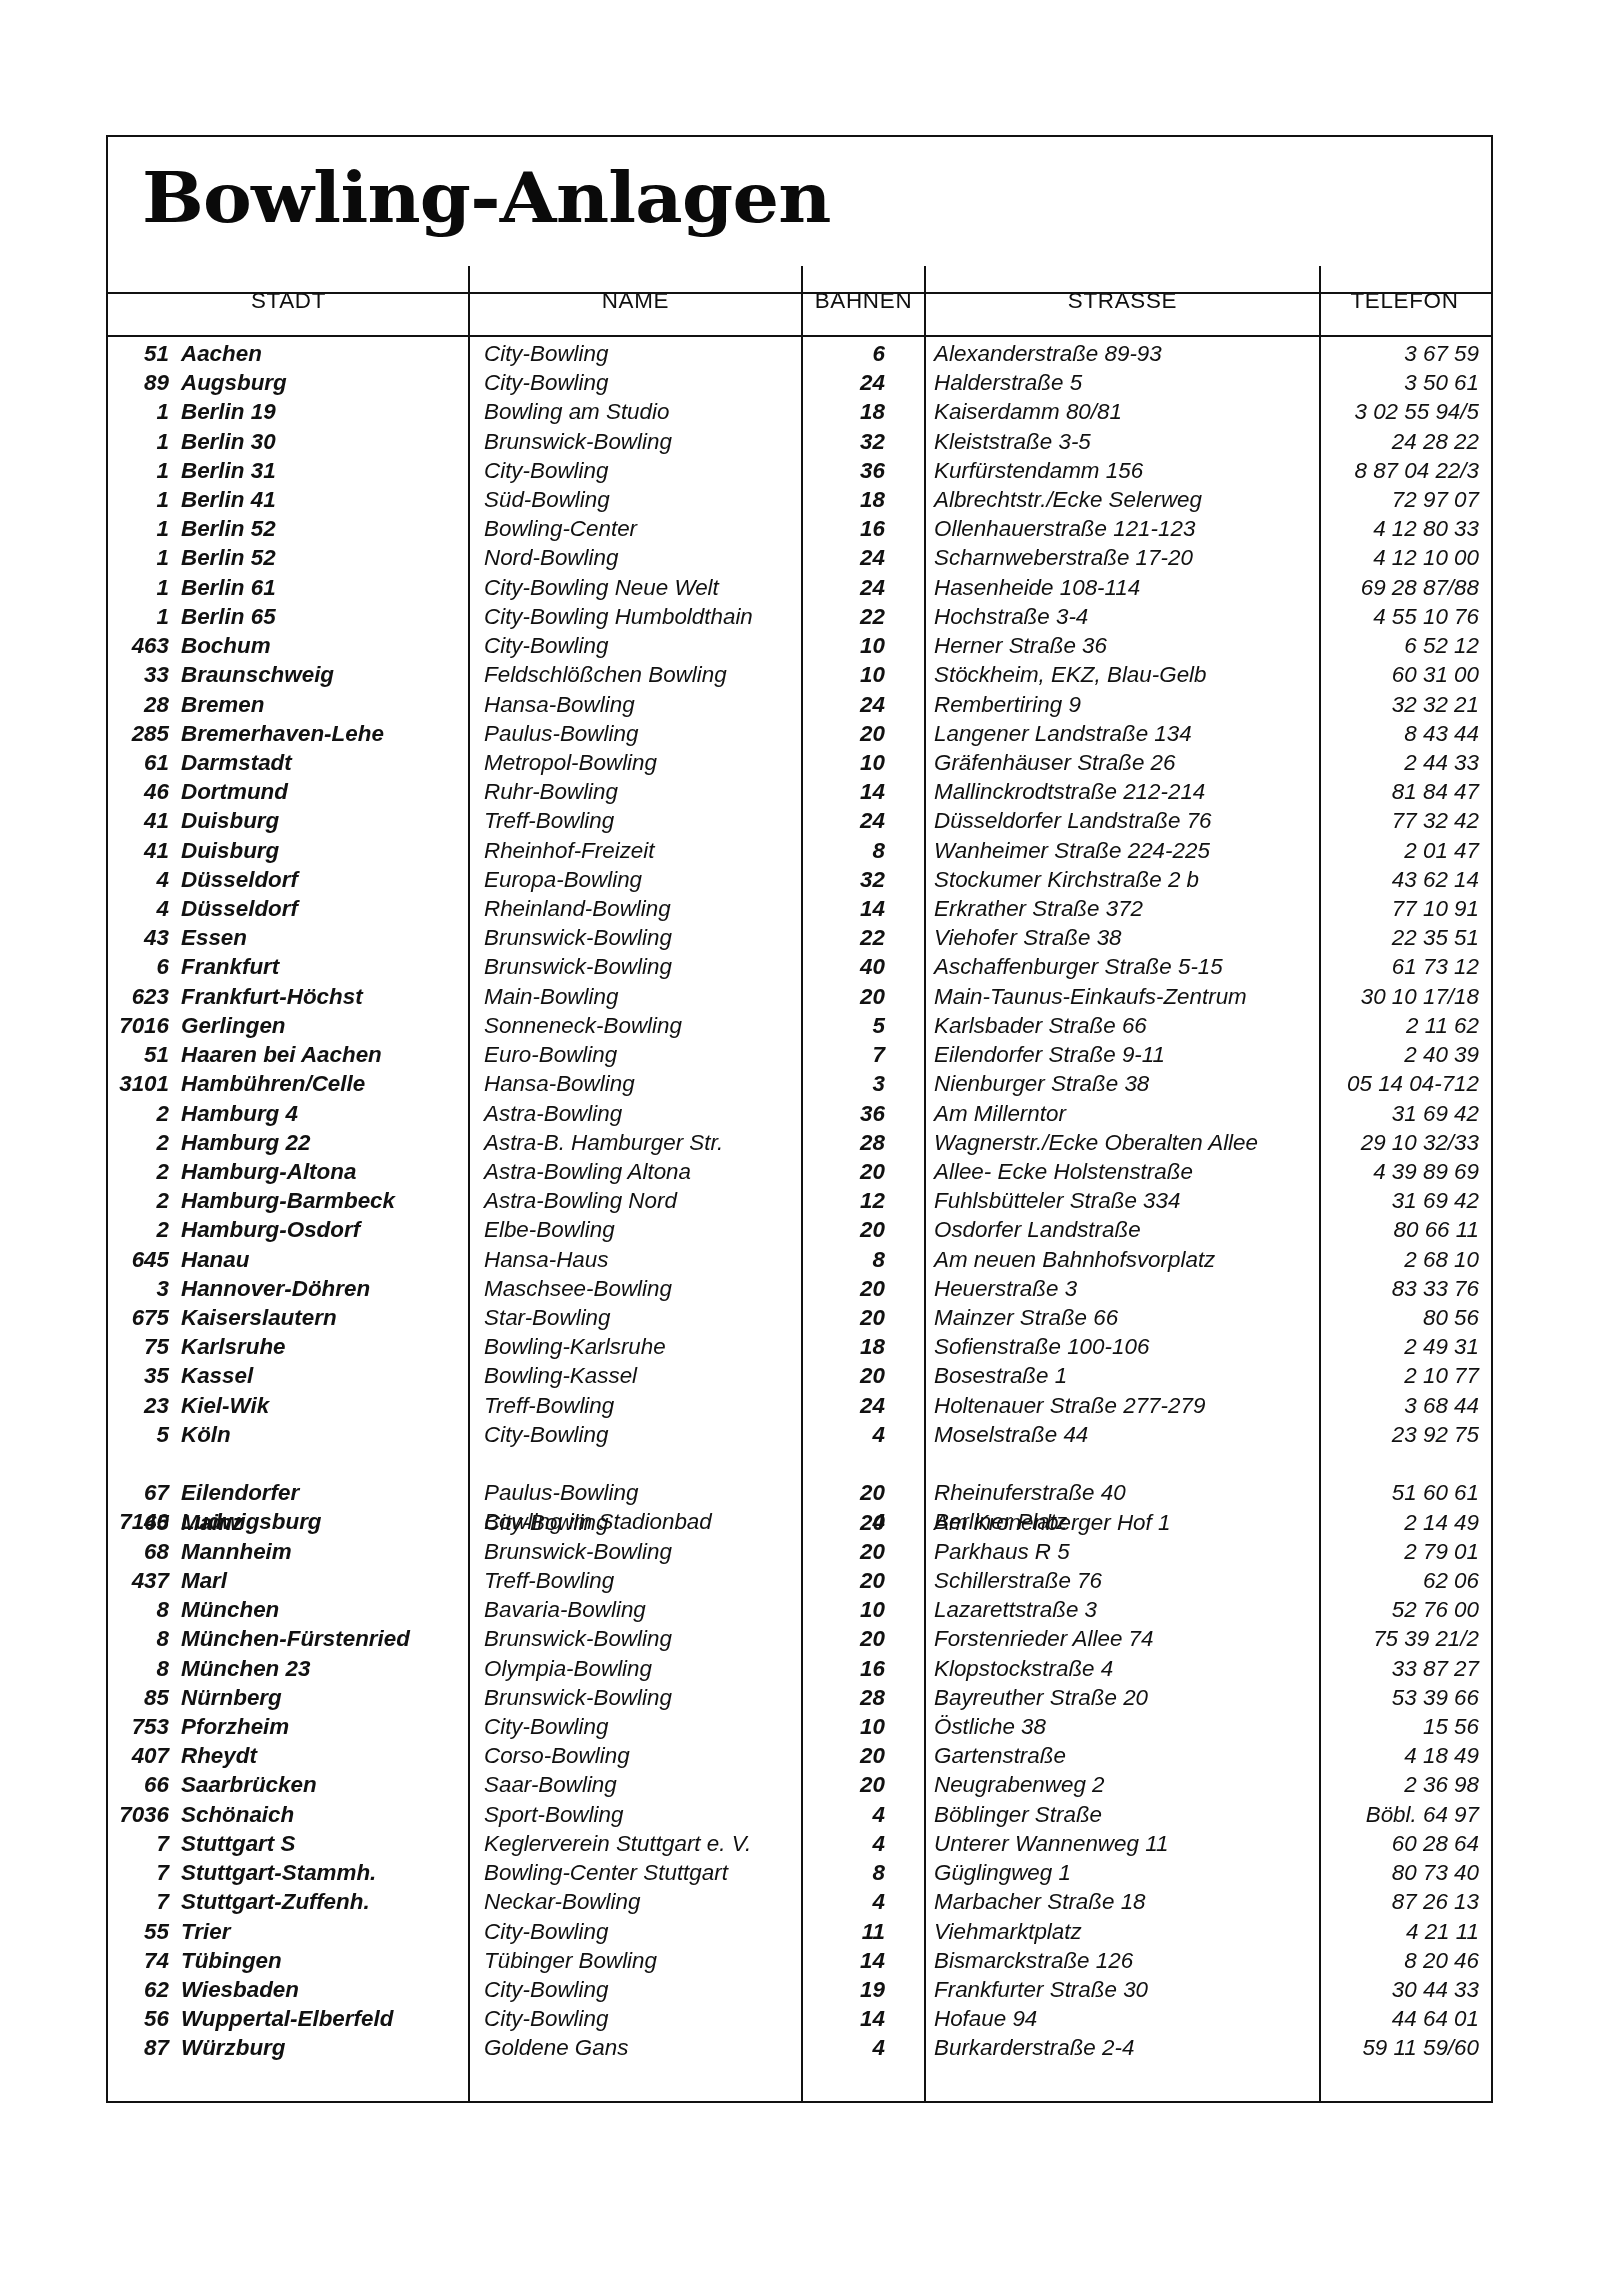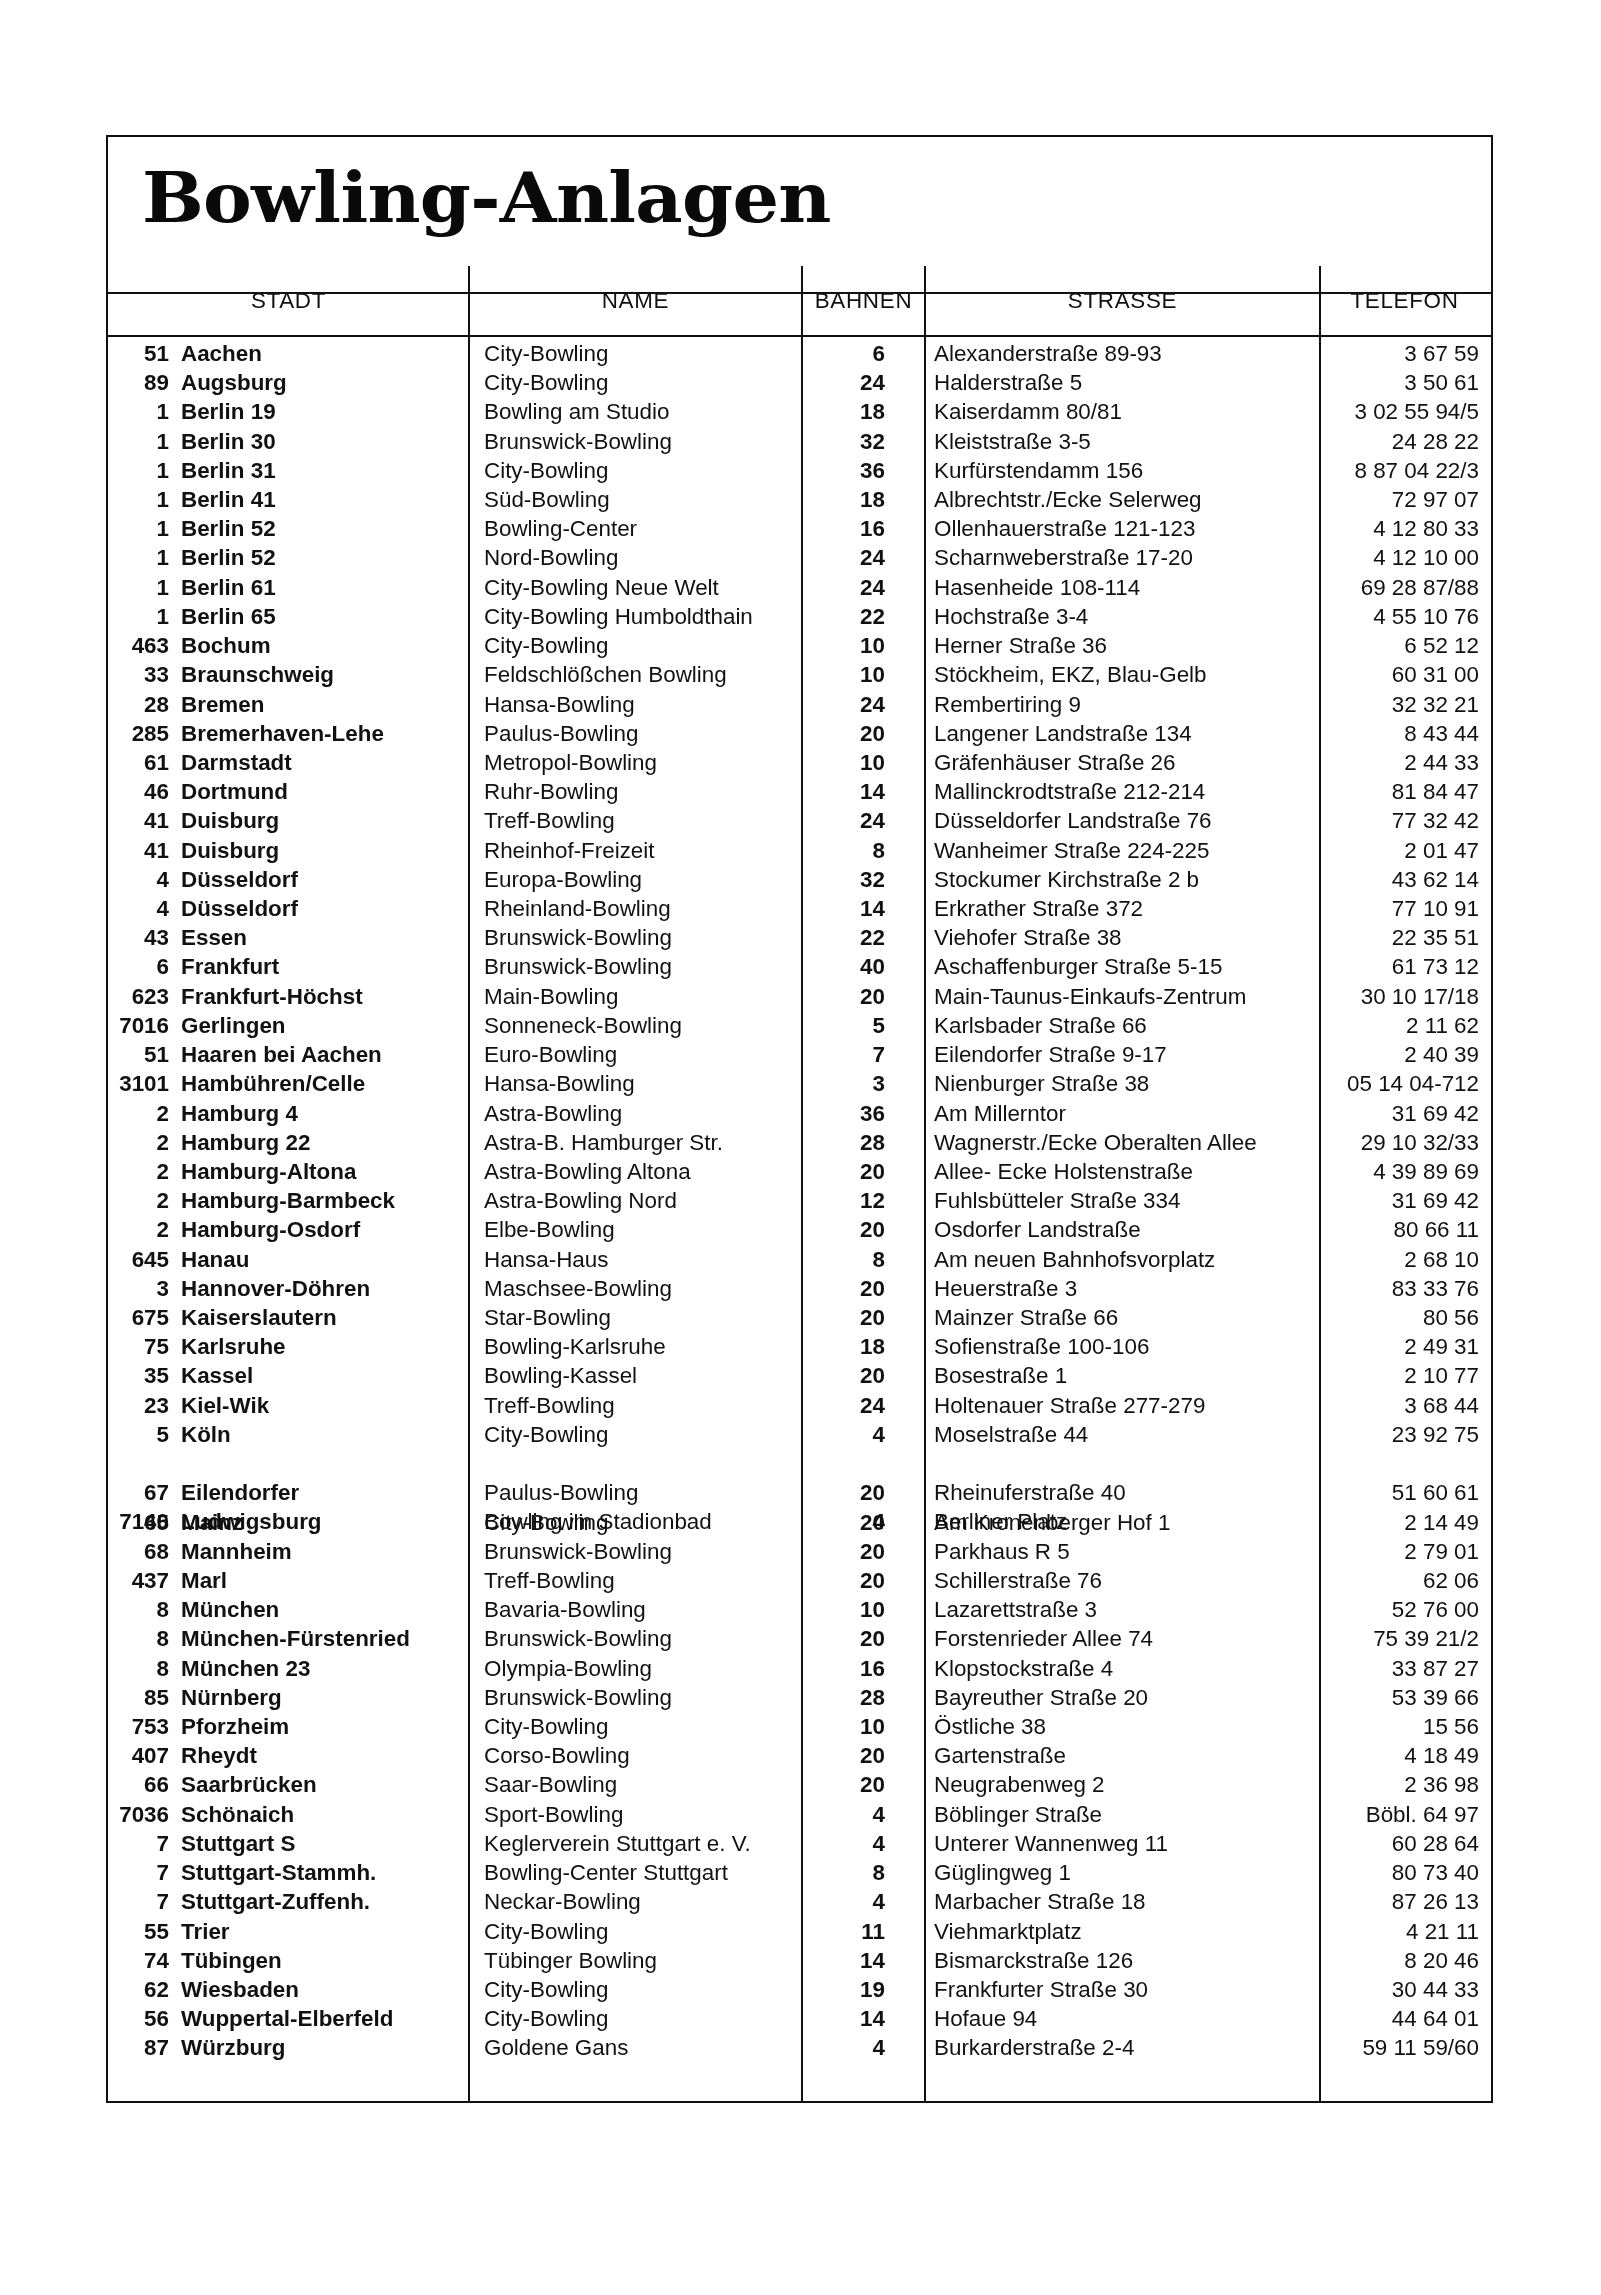"51" .row { font-style: none -> italic }
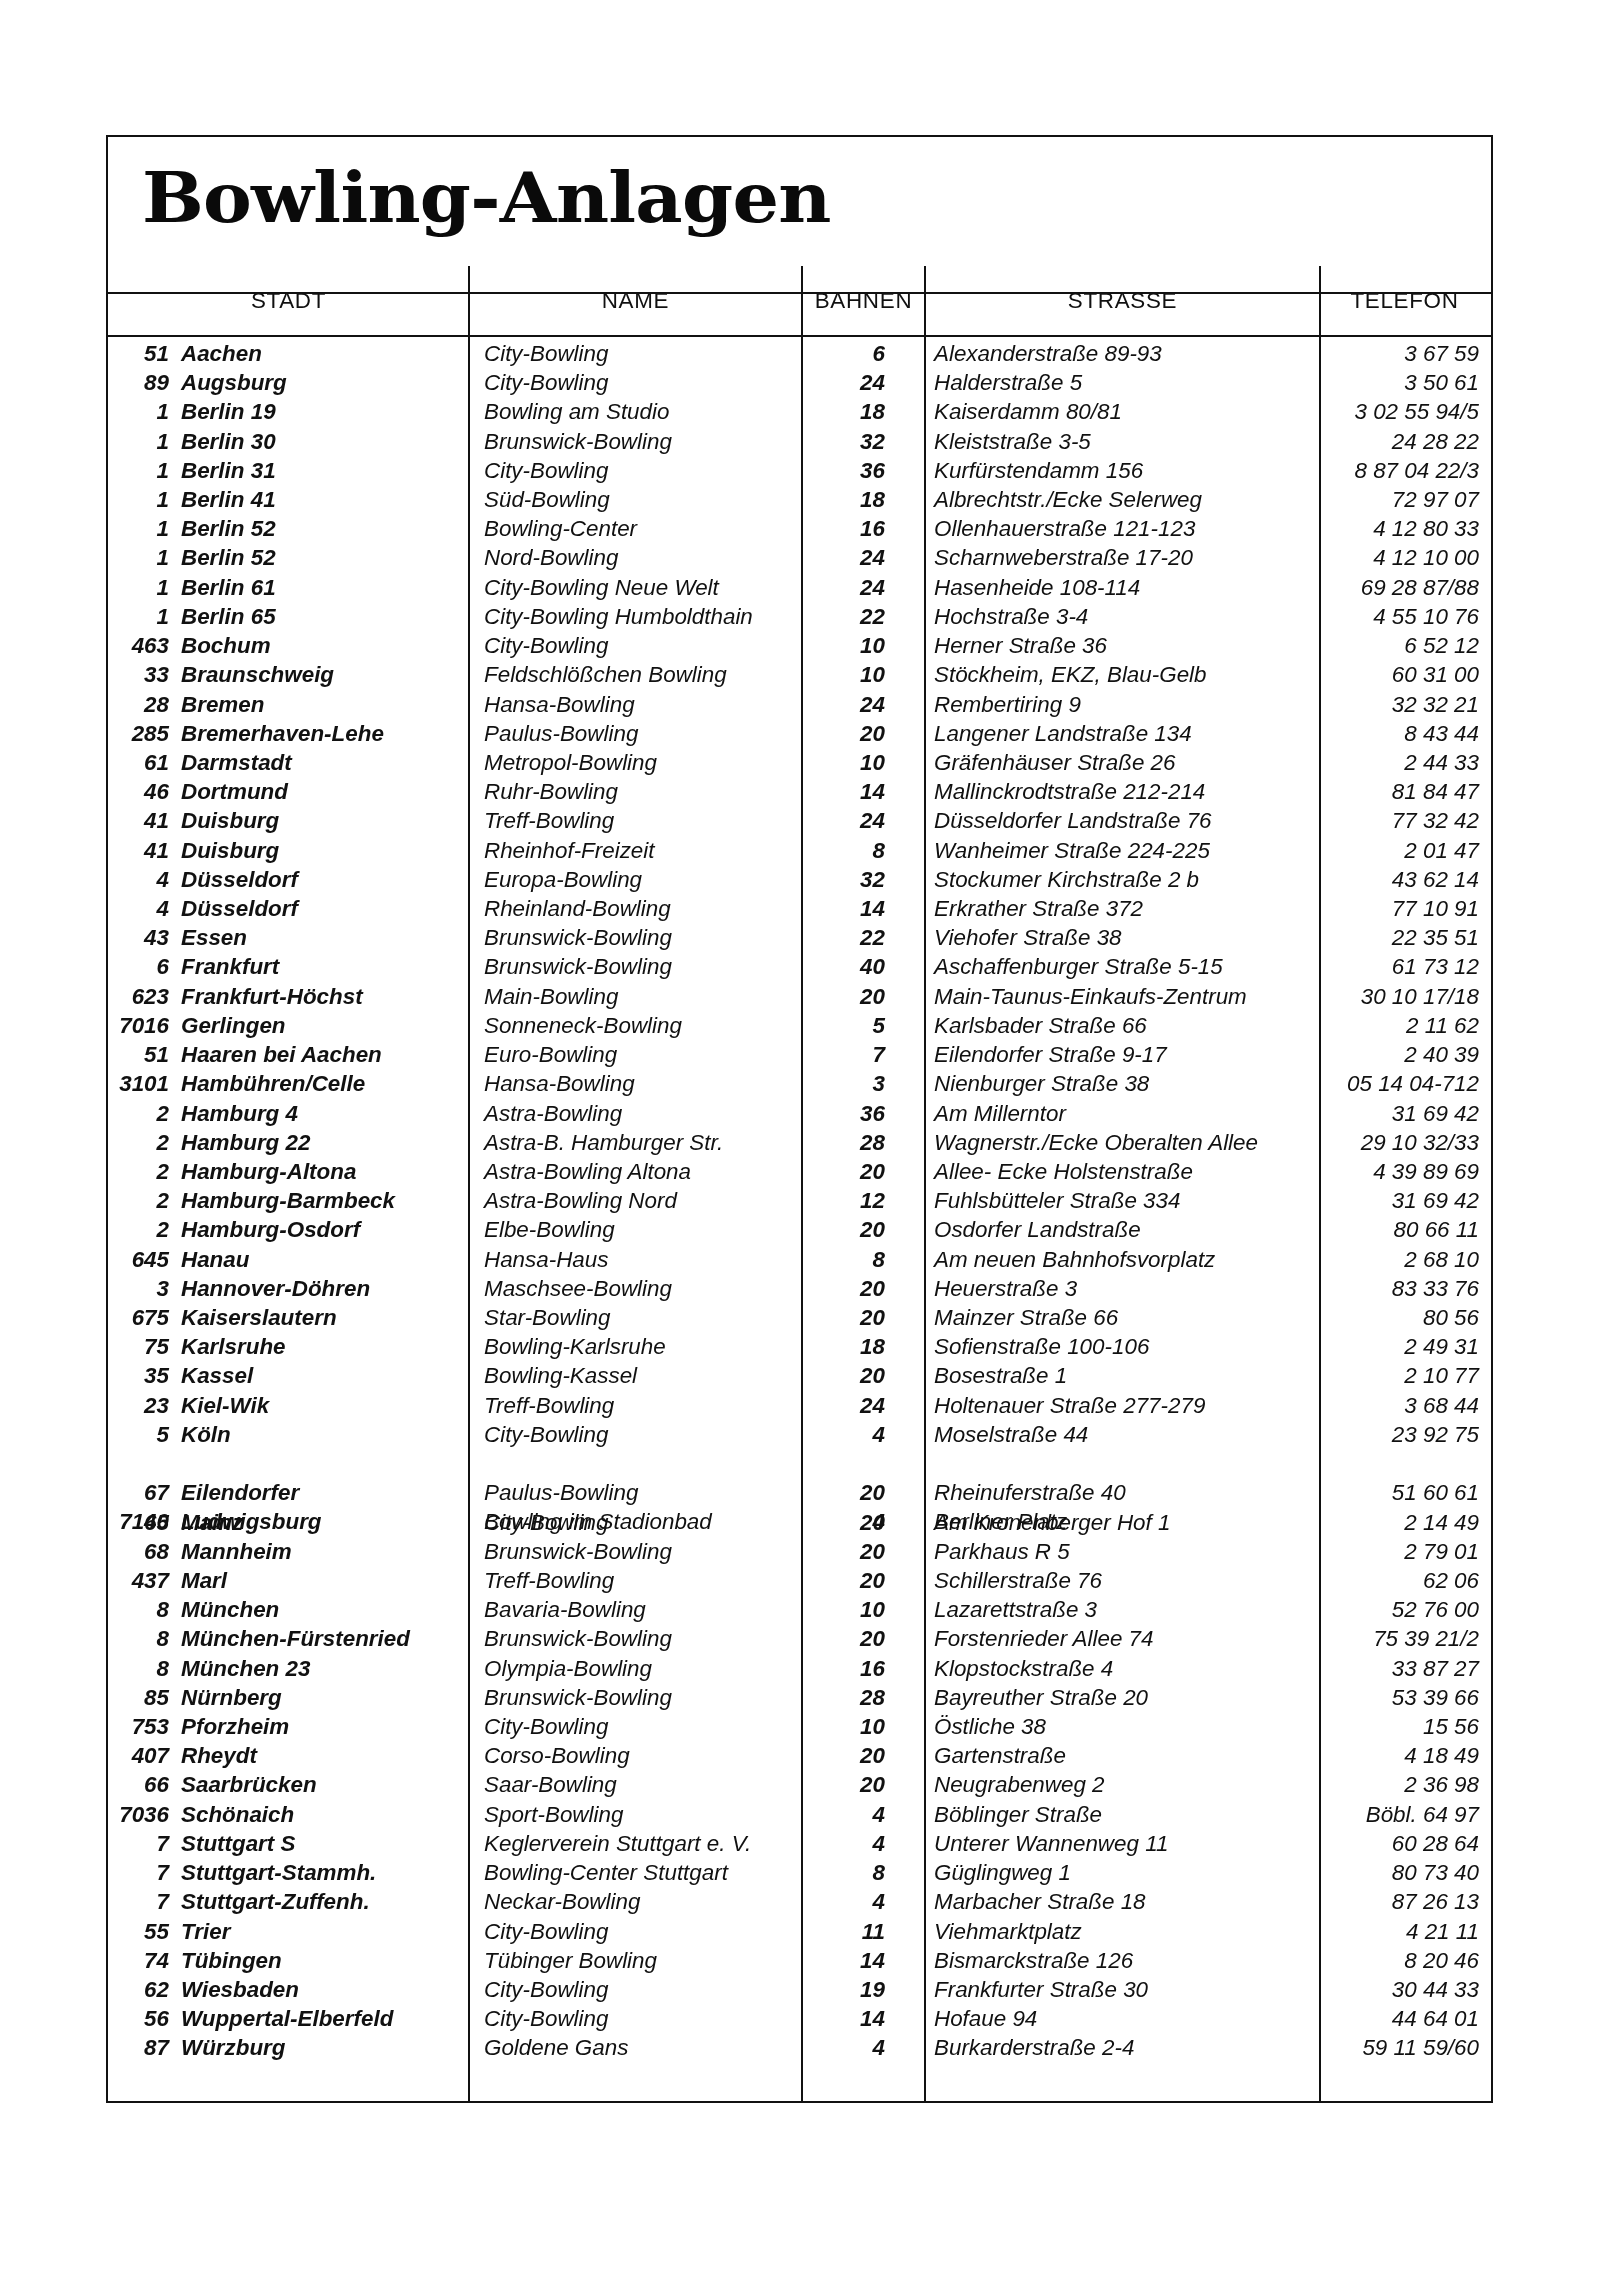"Eilendorfer Straße 9-17" span.cell { text: 9-17 -> 9-11 }
